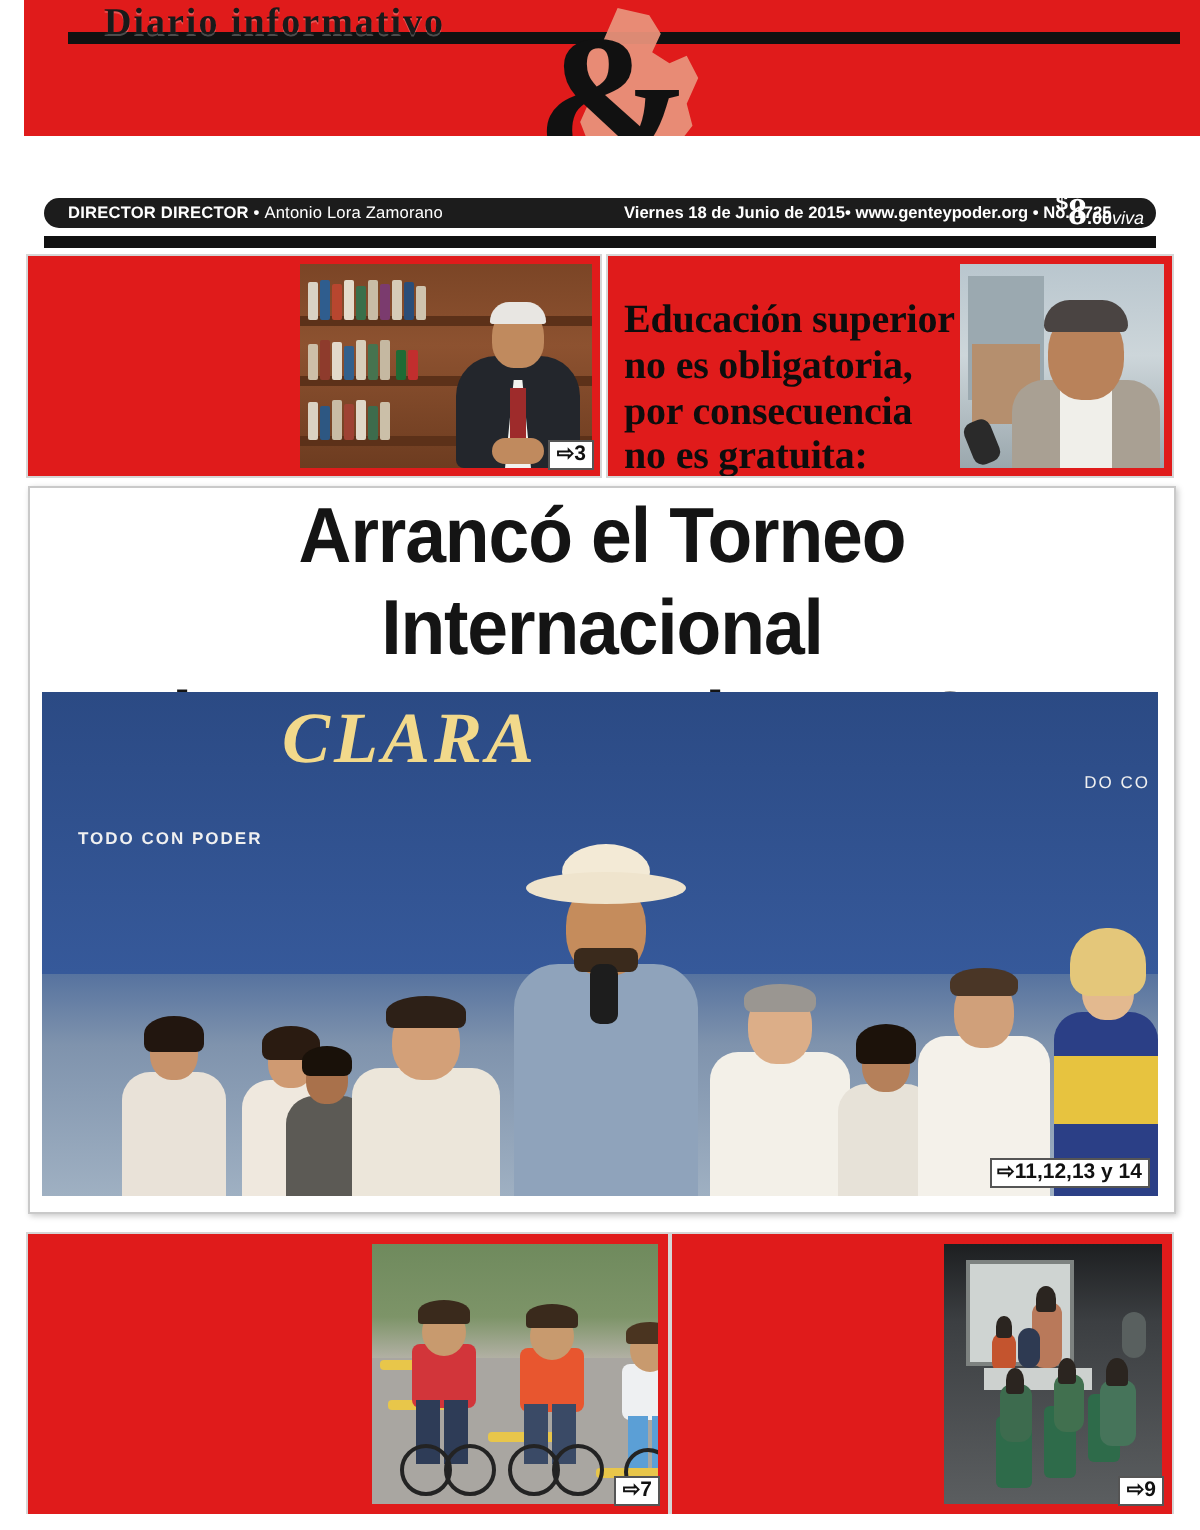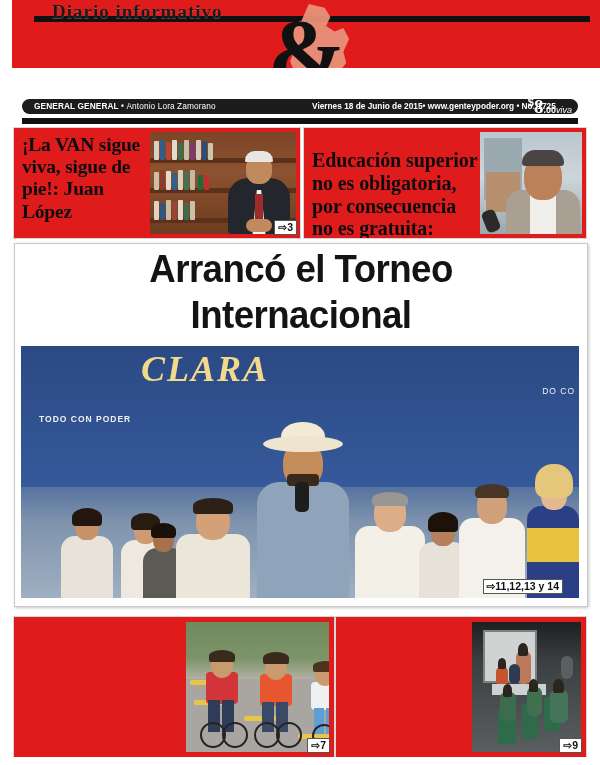"GENERAL GENERAL" b { text: GENERAL GENERAL -> DIRECTOR DIRECTOR }
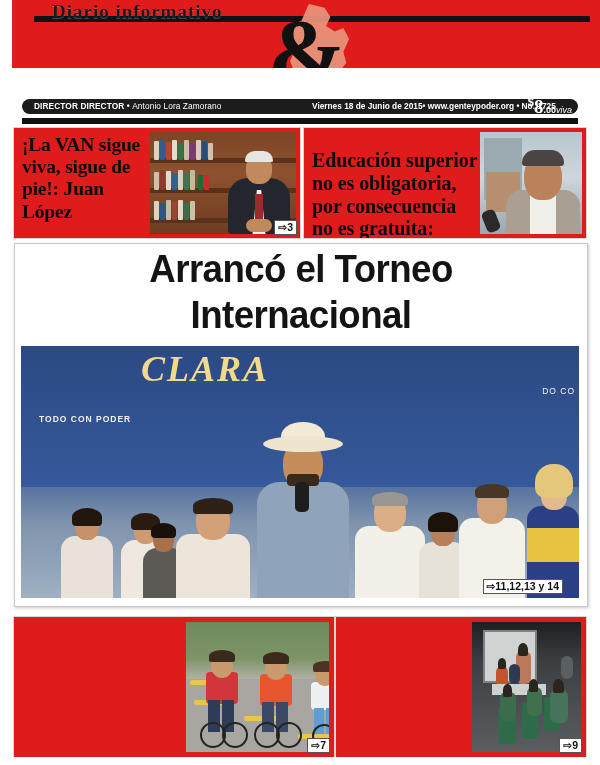"¡La VAN sigue viva, sigue" div.htxt { html: <div>¡La VAN sigue viva, sigue de pie!: Juan López</div> -> none }
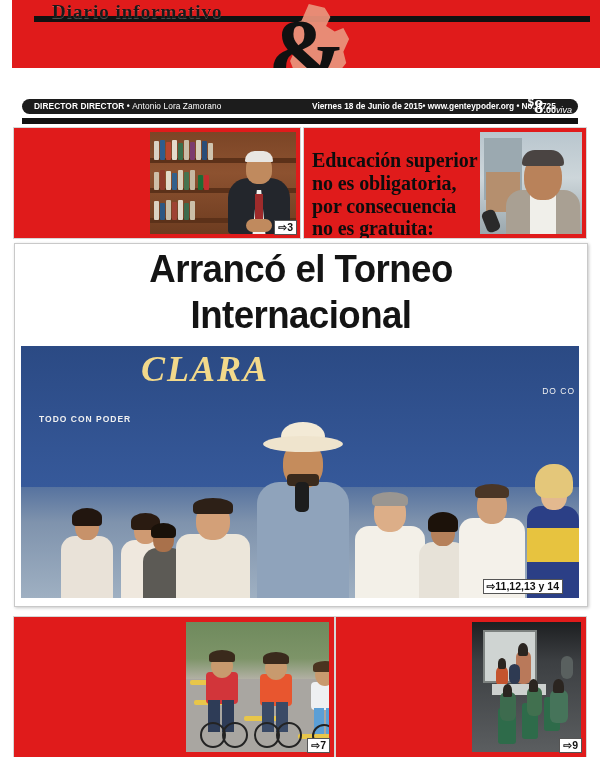"⇨11,12,13 y 14" div.pref { right: 16px -> 4px }
